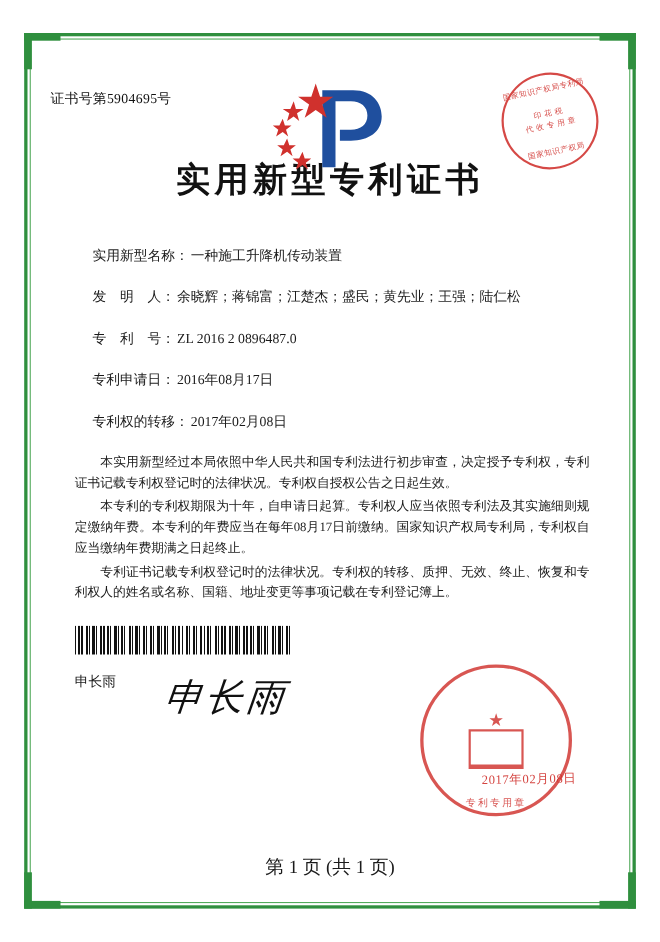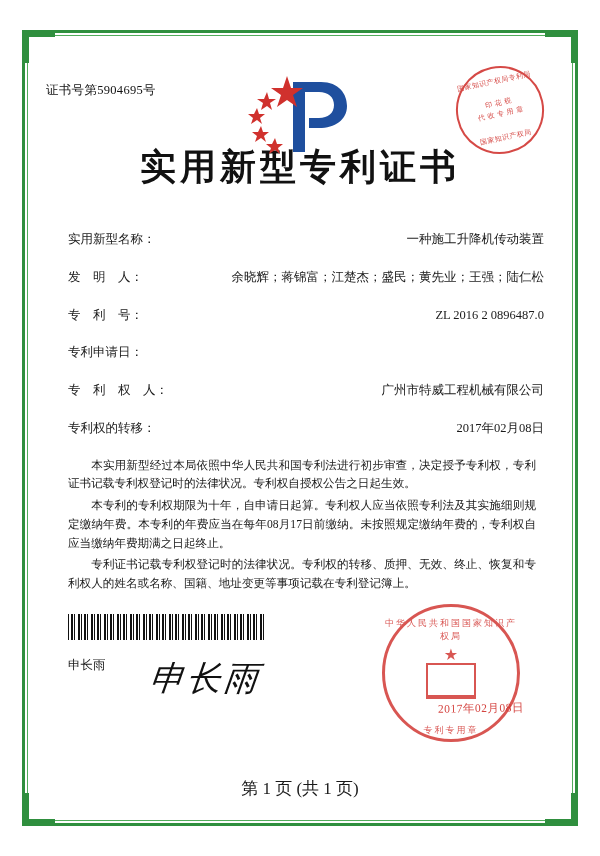"实用新型专利证书" .title { font-size: 36px -> 31px }
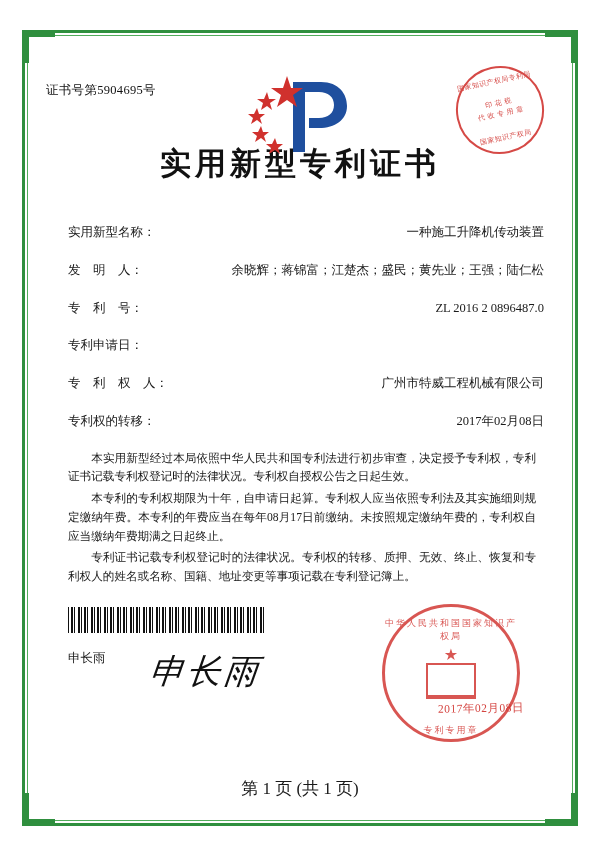"实用新型名称：" .field-row { margin-left: none -> 16px }
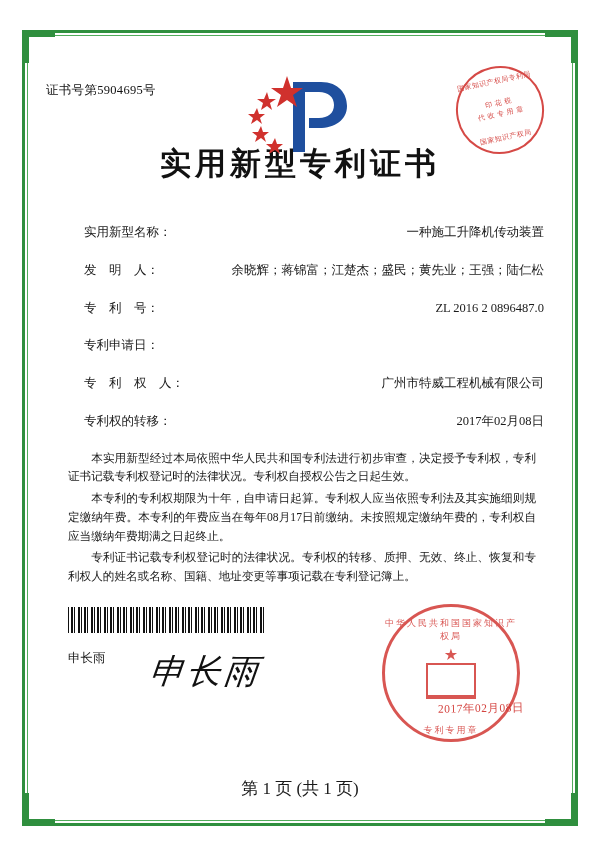"一种施工升降机传动装置" .field-value { text-align: right -> none }
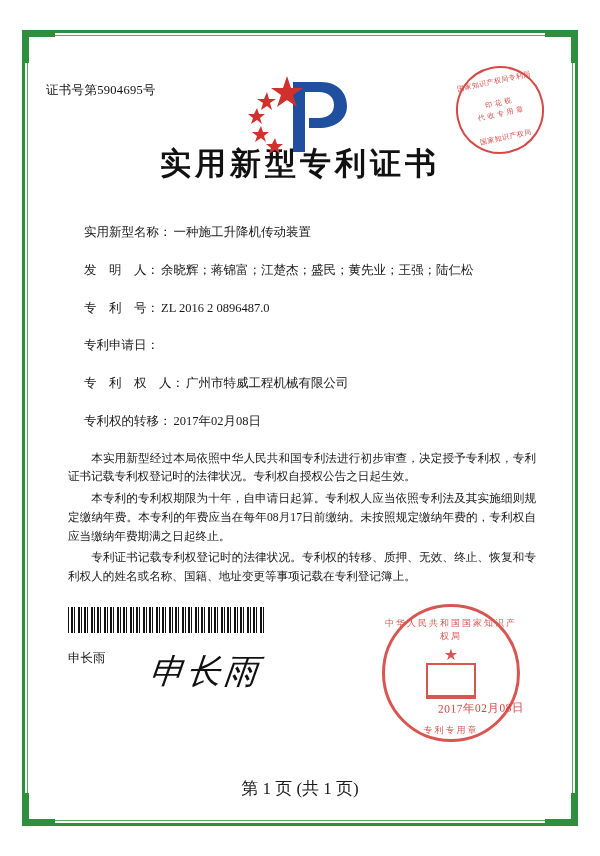"2016年08月17日" span.field-value { html: none -> <span>2016年08月17日</span> }
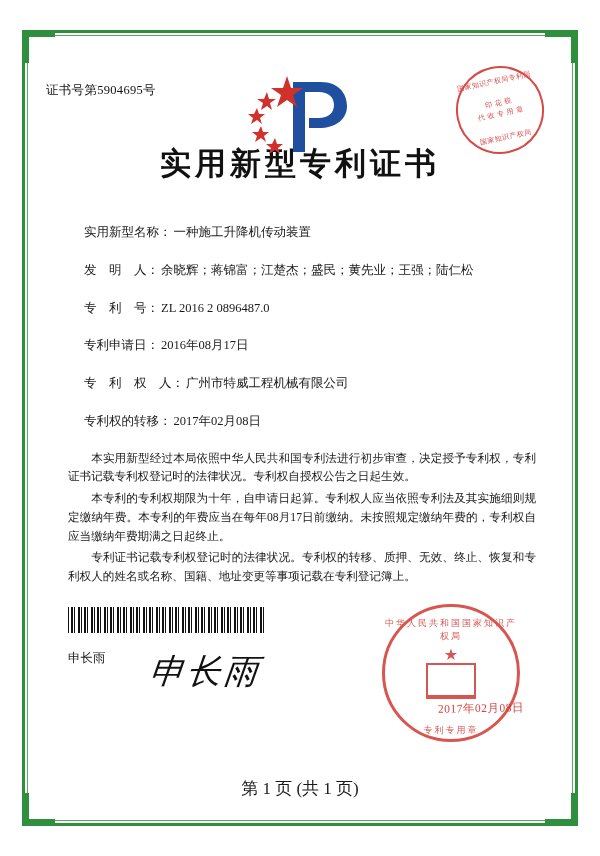"专 利 权 人：" div.field-row { html: <div> <span>专 利 权 人：</span> <span>广州市特威工程机械有限公司</span> </div> -> none }
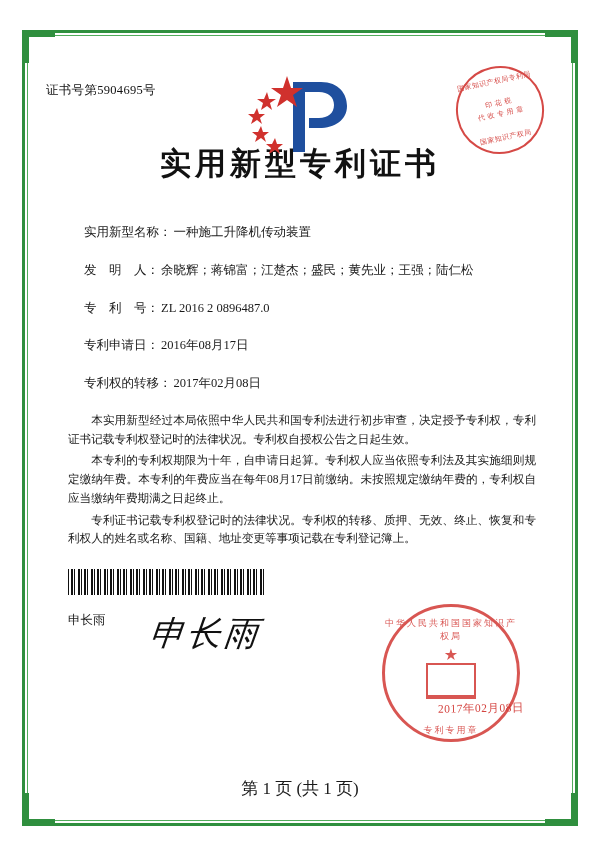"本专利的专利权期限为十年，自申请日起算。专利权人应当依照专利法及其实施细则规定缴" p { text: 未按照规定缴纳年费的 -> 国家知识产权局专利局 }
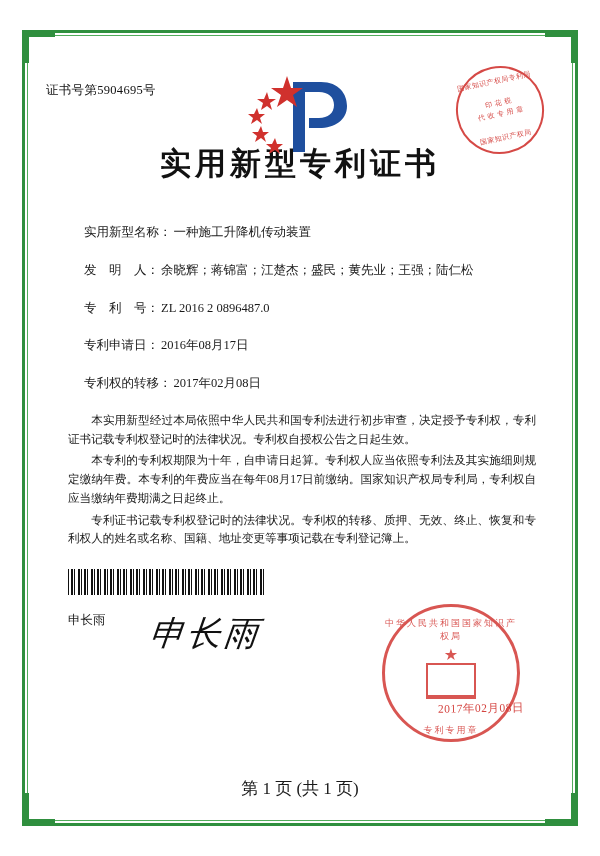"中华人民共和国国家知识产权局" div.arc-text { html: <div>中华人民共和国国家知识产权局</div> -> none }
